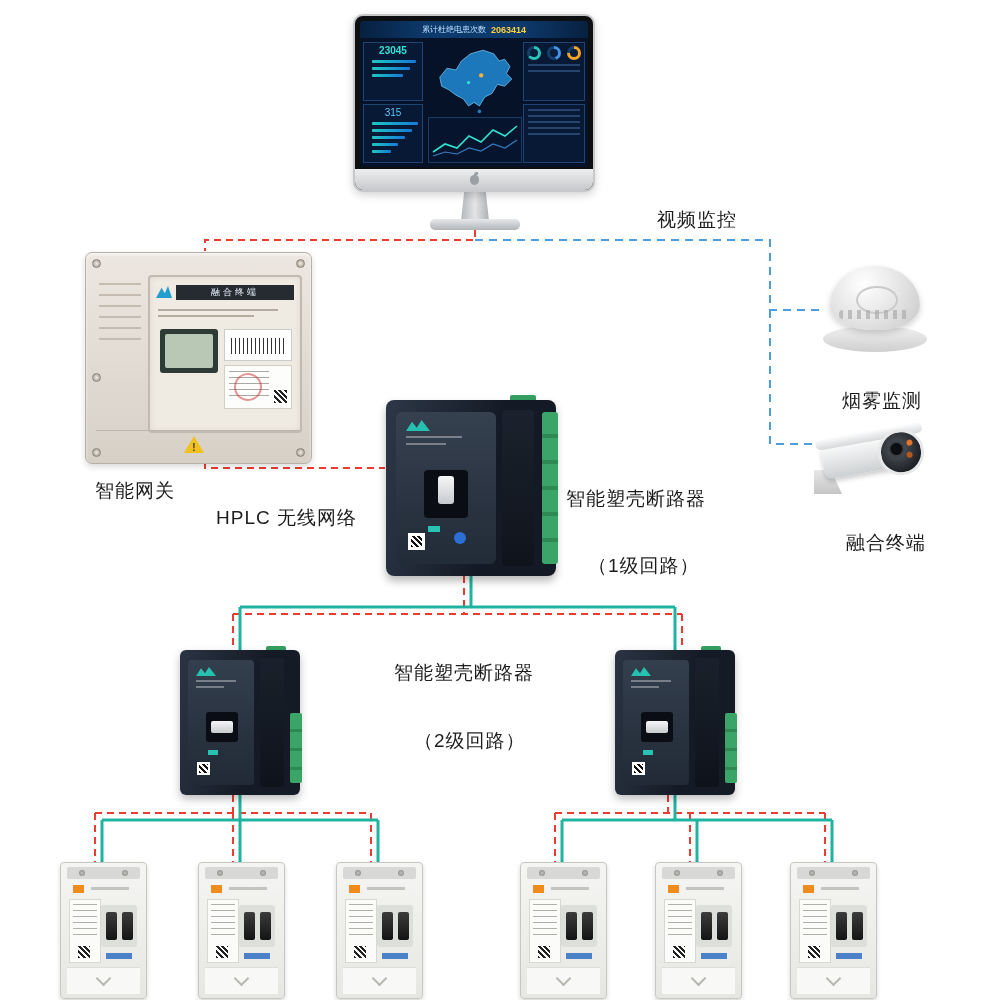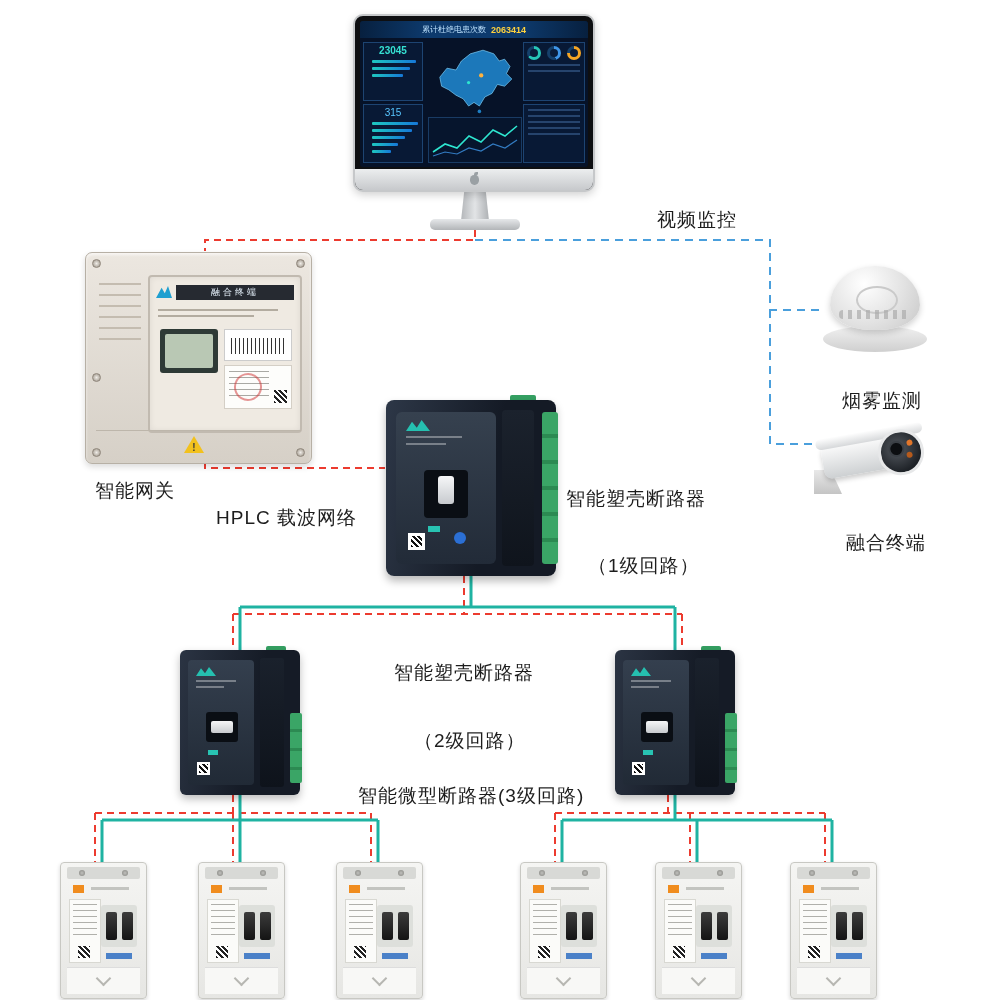"HPLC 载波网络" div.label { text: 载波 -> 无线 }
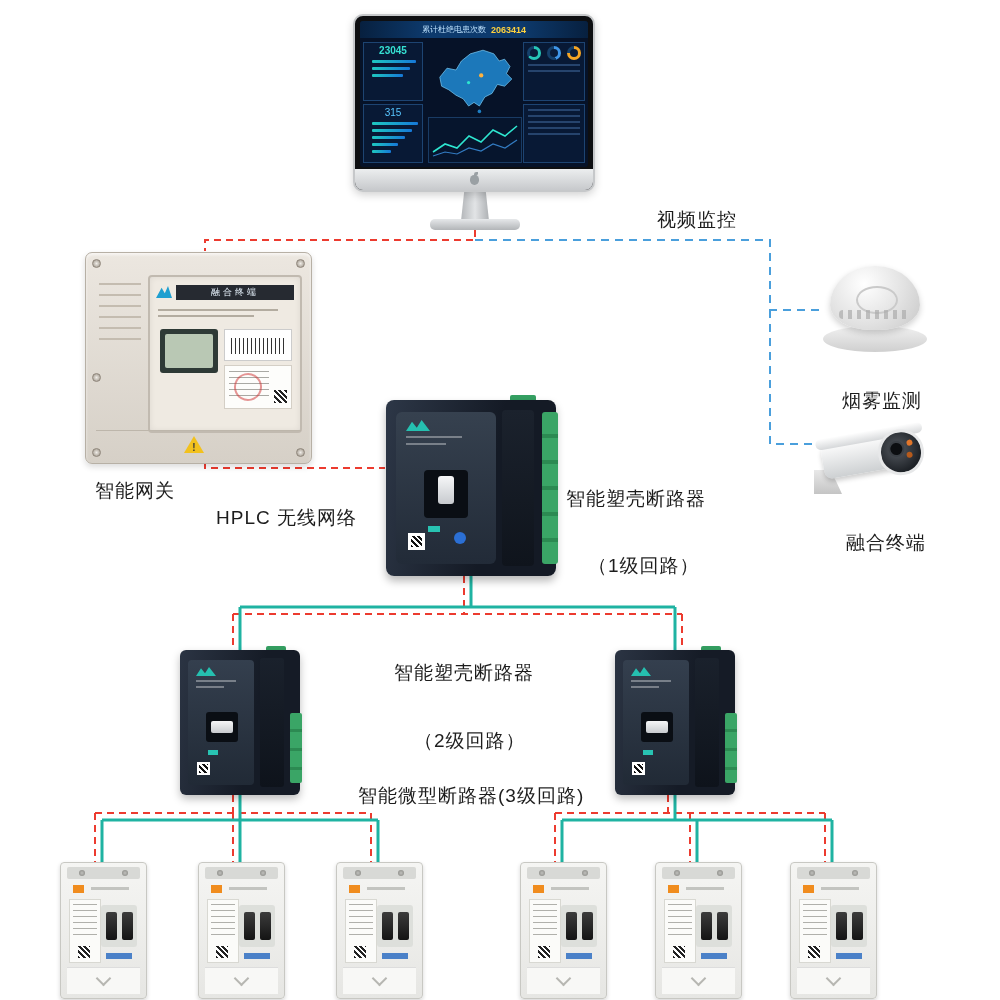"智能微型断路器(3级回路)" div.label { html: <div>智能微型断路器(3级回路)</div> -> none }
